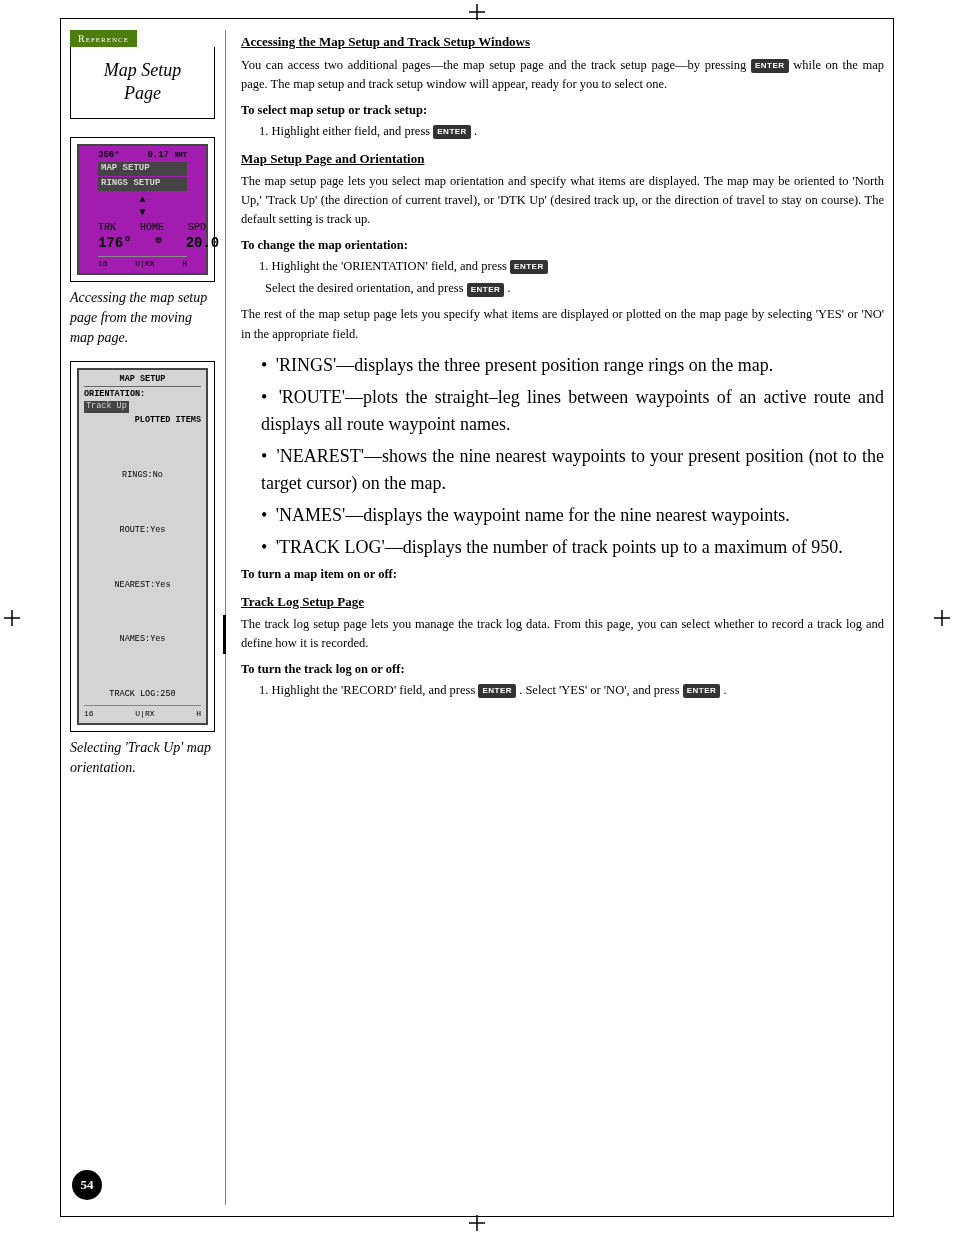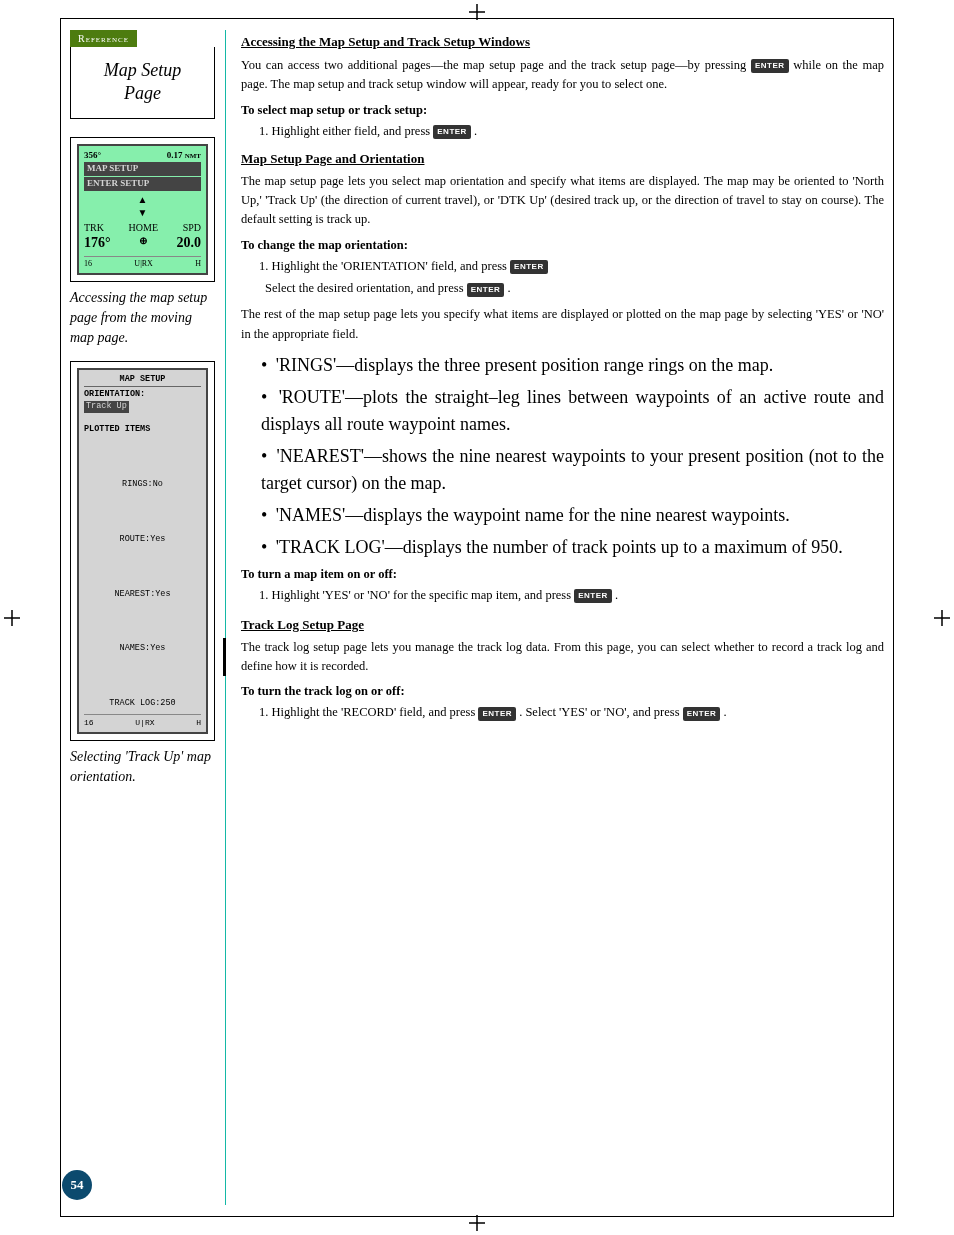"356°" .device-screen { background: #86efac -> #a21caf; font-family: Liberation Serif, serif -> Liberation Mono, monospace; padding: 4px 5px -> 4px 19px }
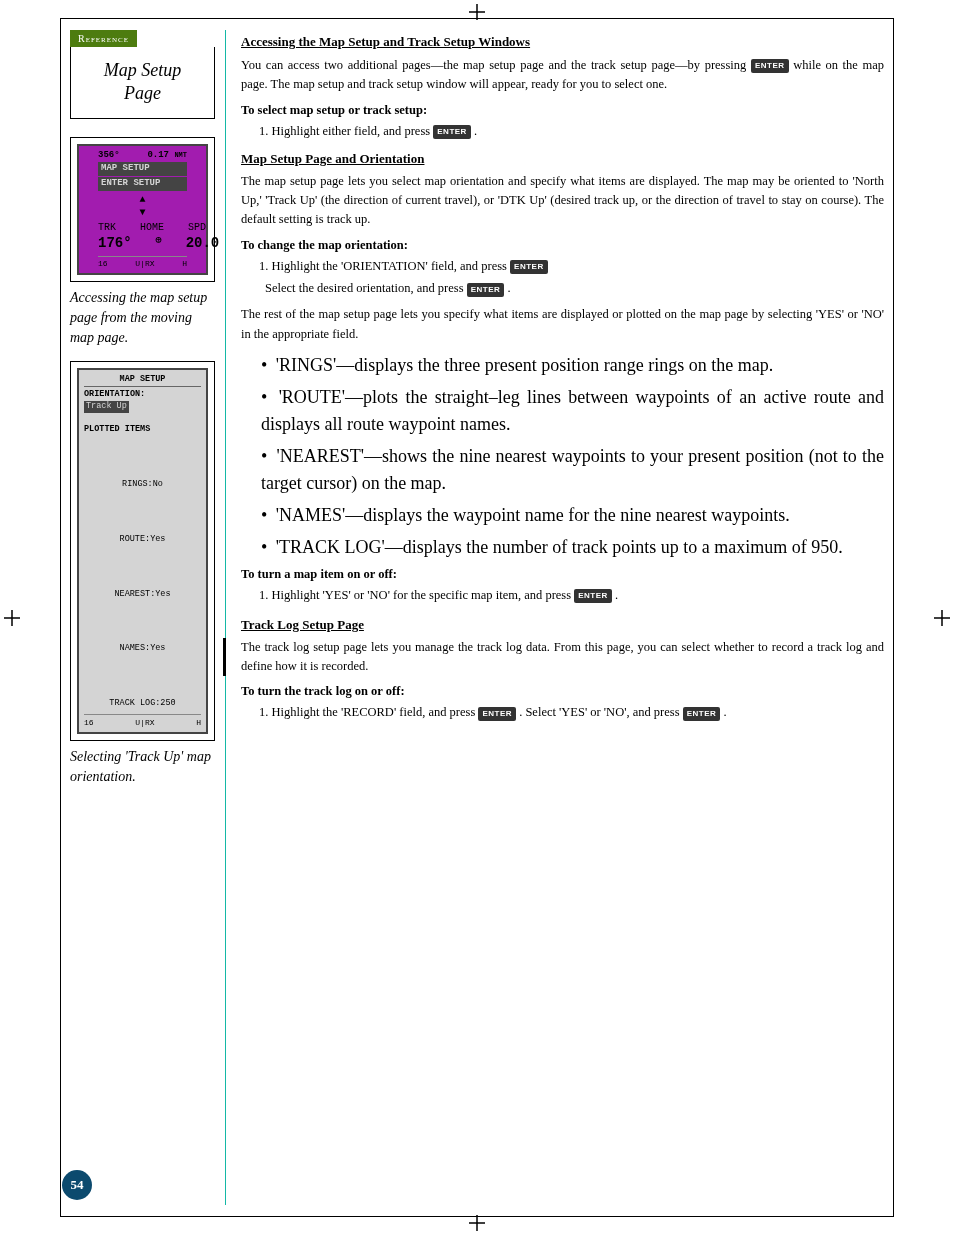"ENTER SETUP" span.menu-highlight { text: ENTER -> RINGS }
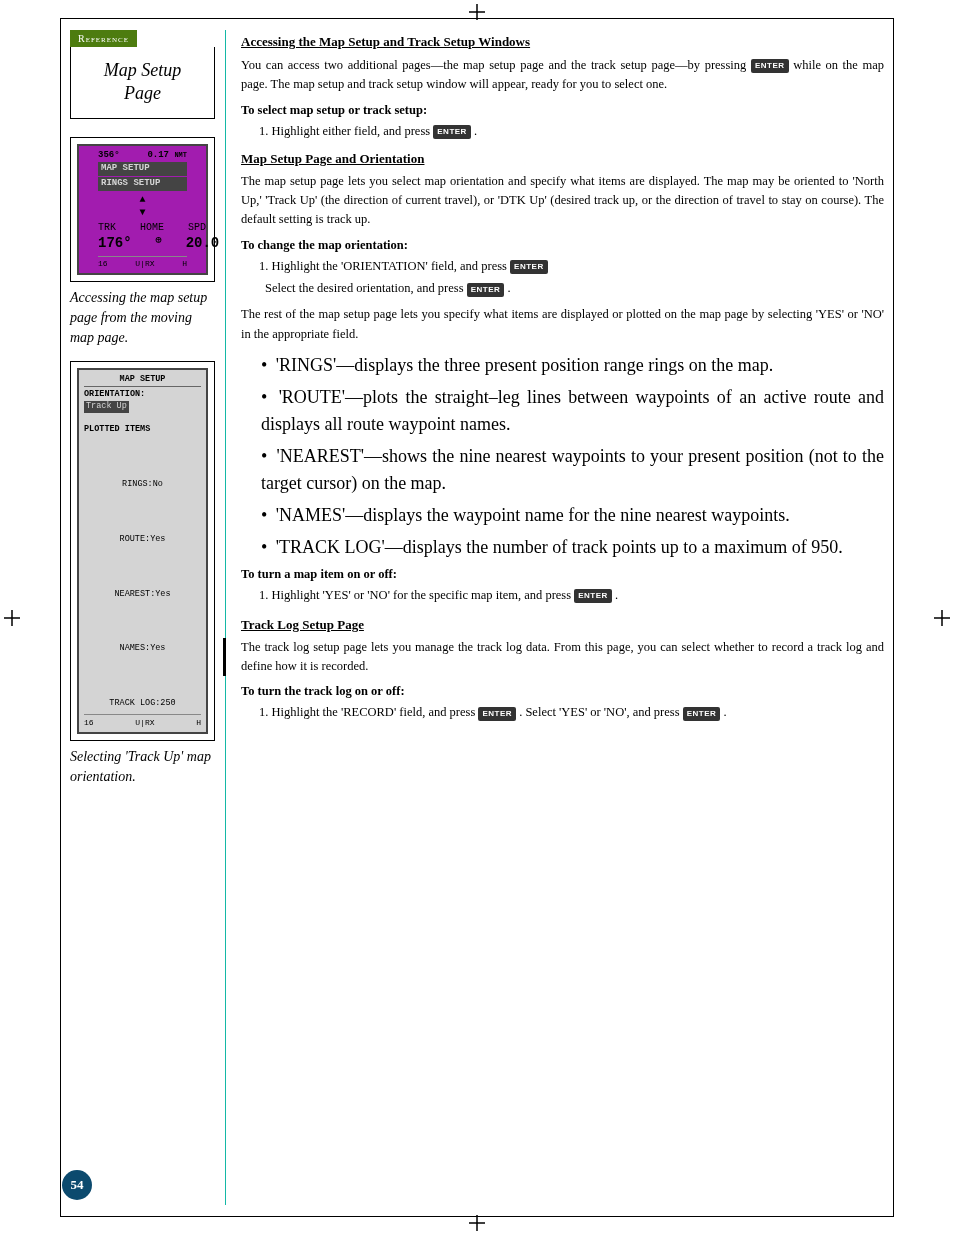"PLOTTED ITEMS" div { margin-top: 11px -> 2px; text-align: none -> right }
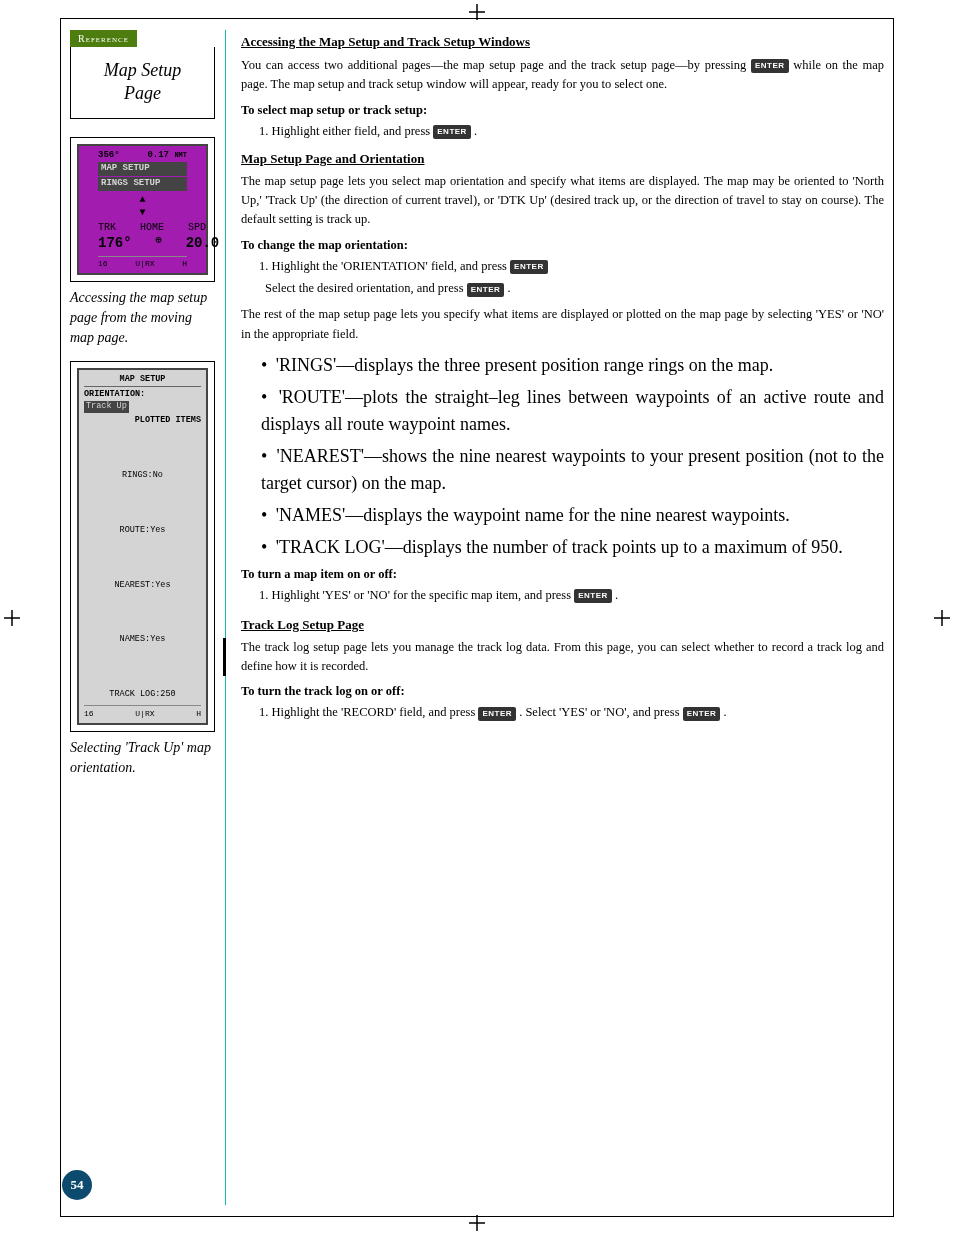"1. Highlight 'YES' or 'NO'" div.numbered-step { html: <div> <span>1. Highlight 'YES' or 'NO' for the specific map item, and press</span> <span>ENTER</span> <span>.</span> </div> -> none }
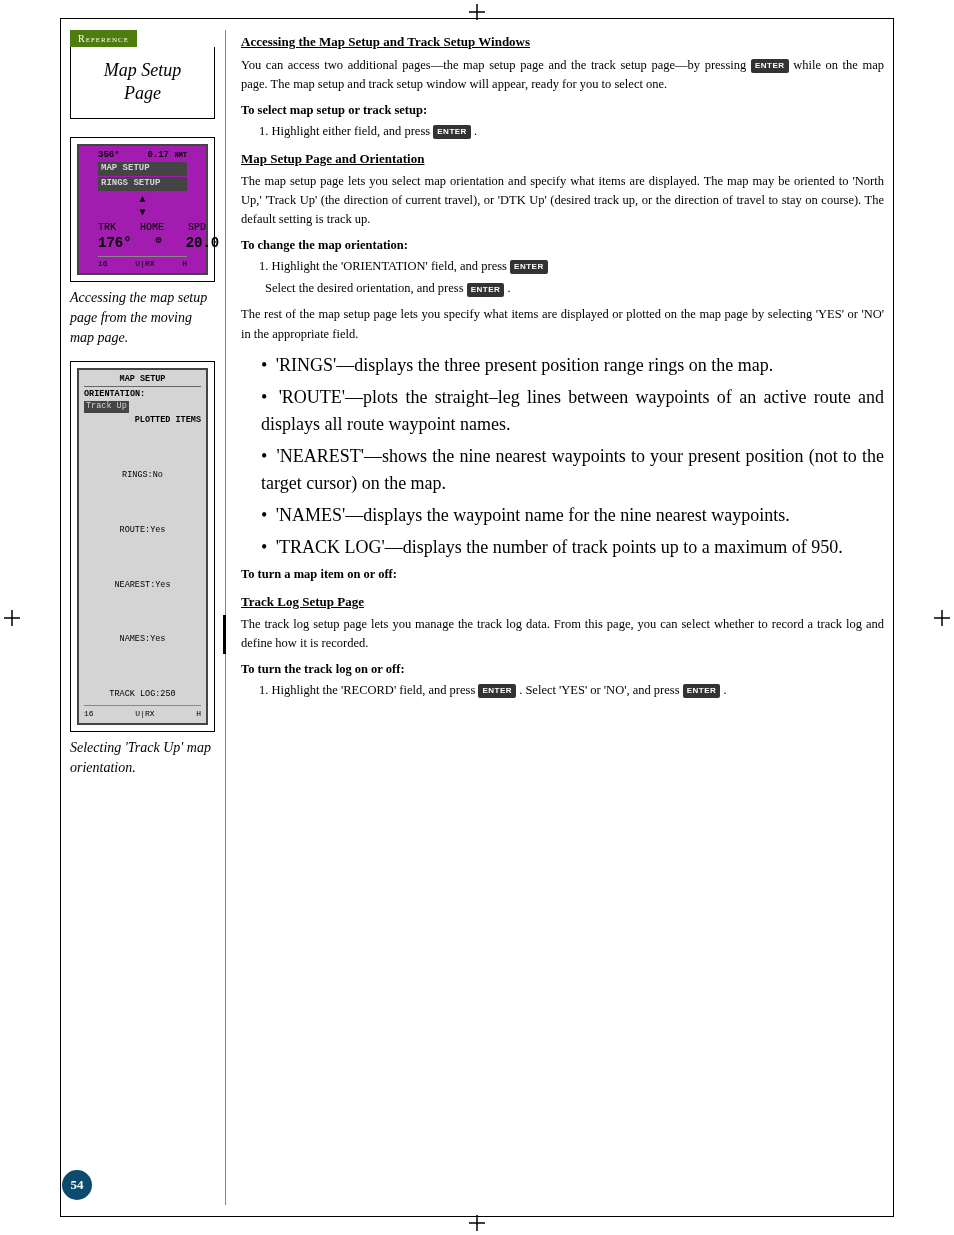"54" .page-number { background: #0c4a6e -> #000000; left: 62px -> 72px }
